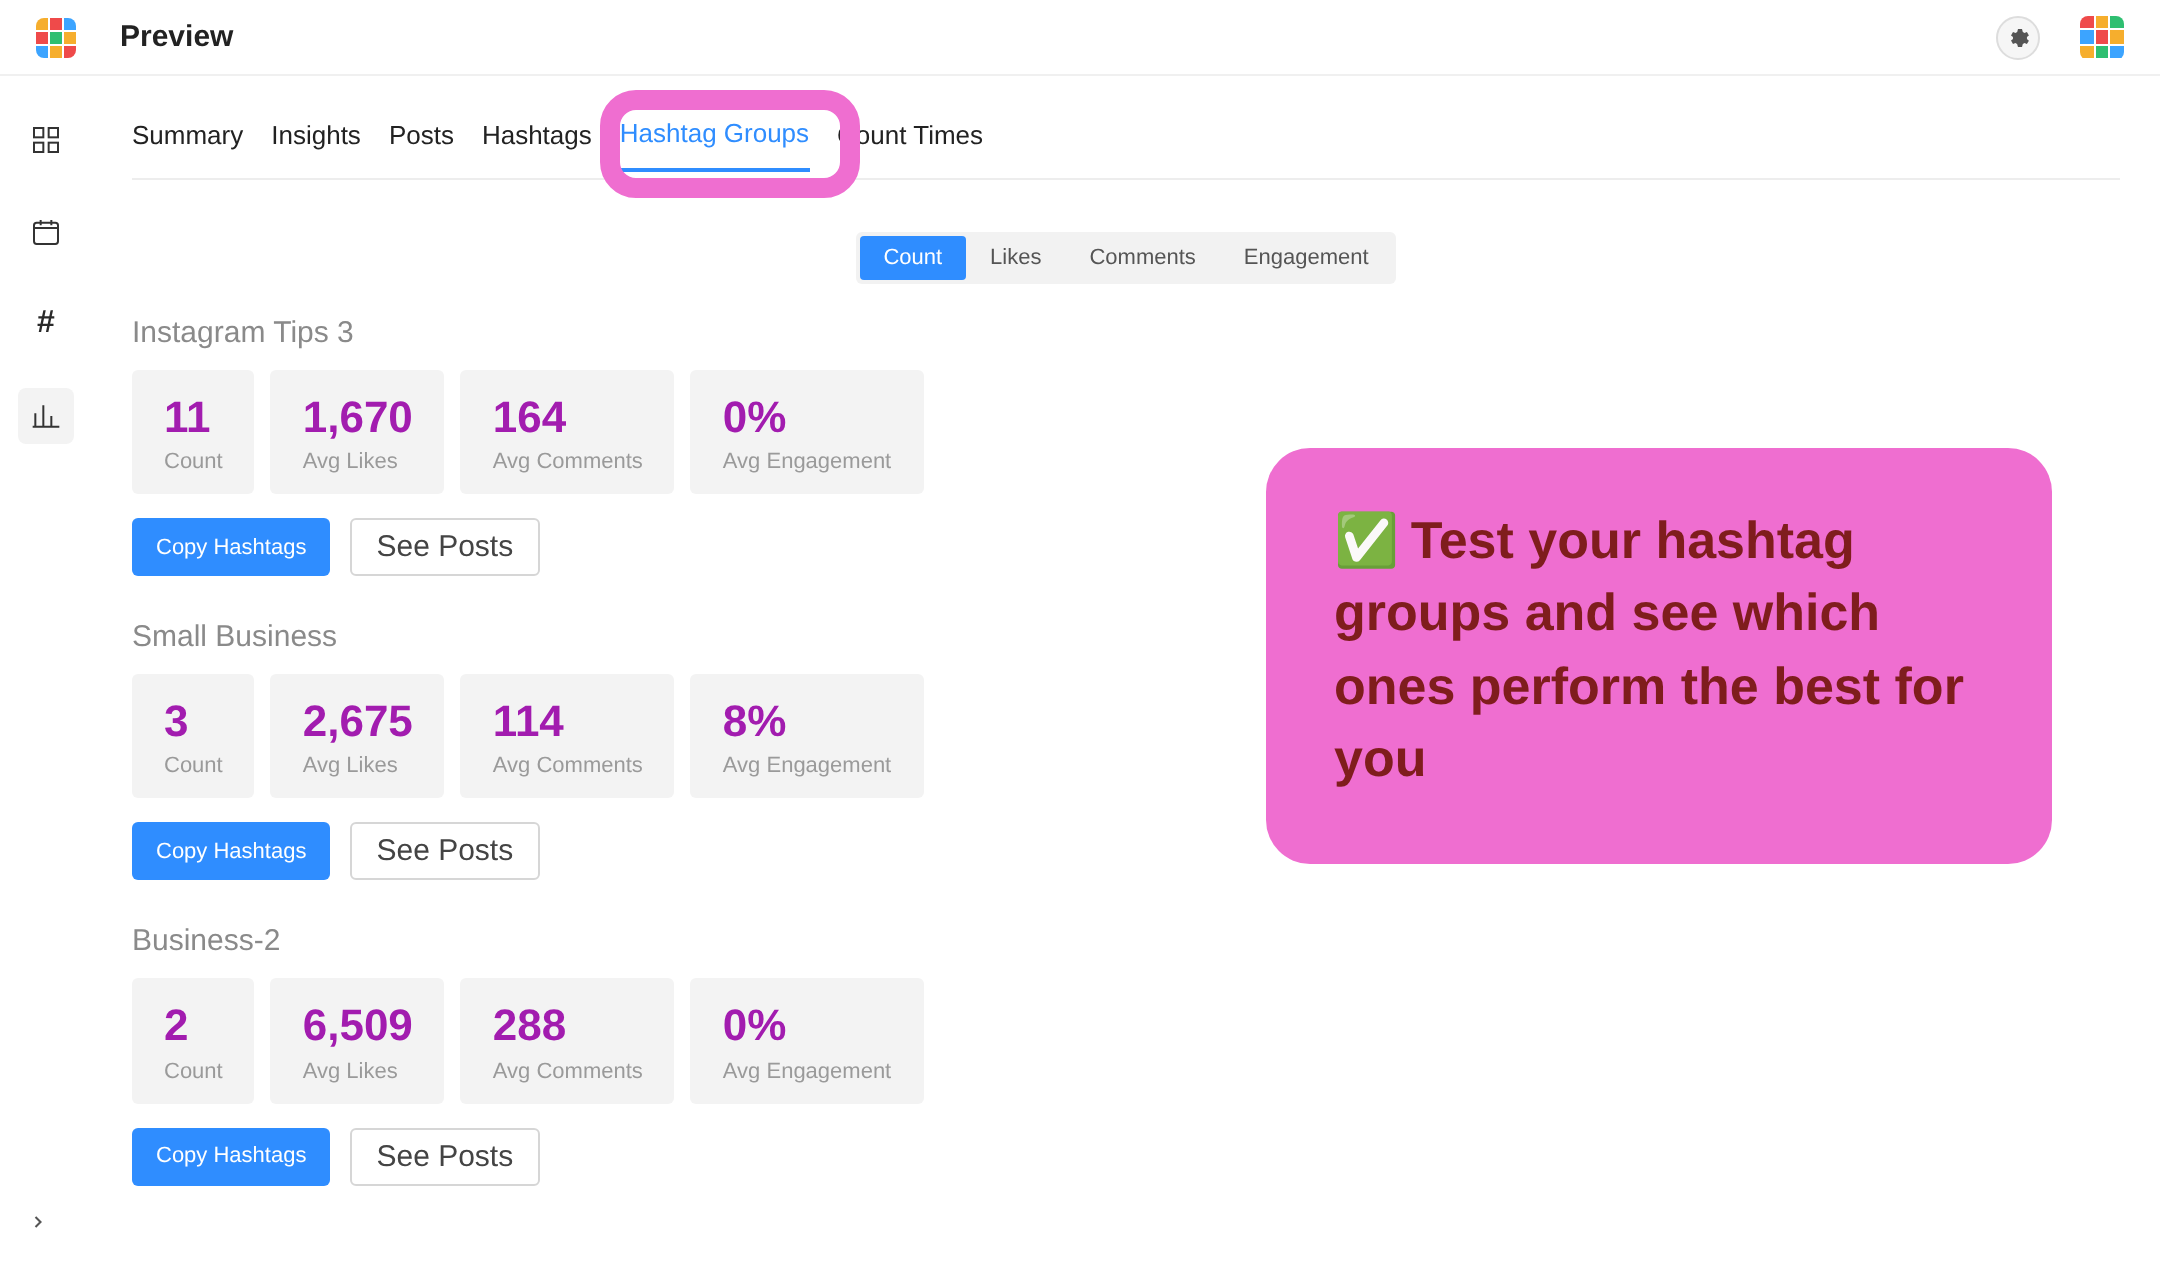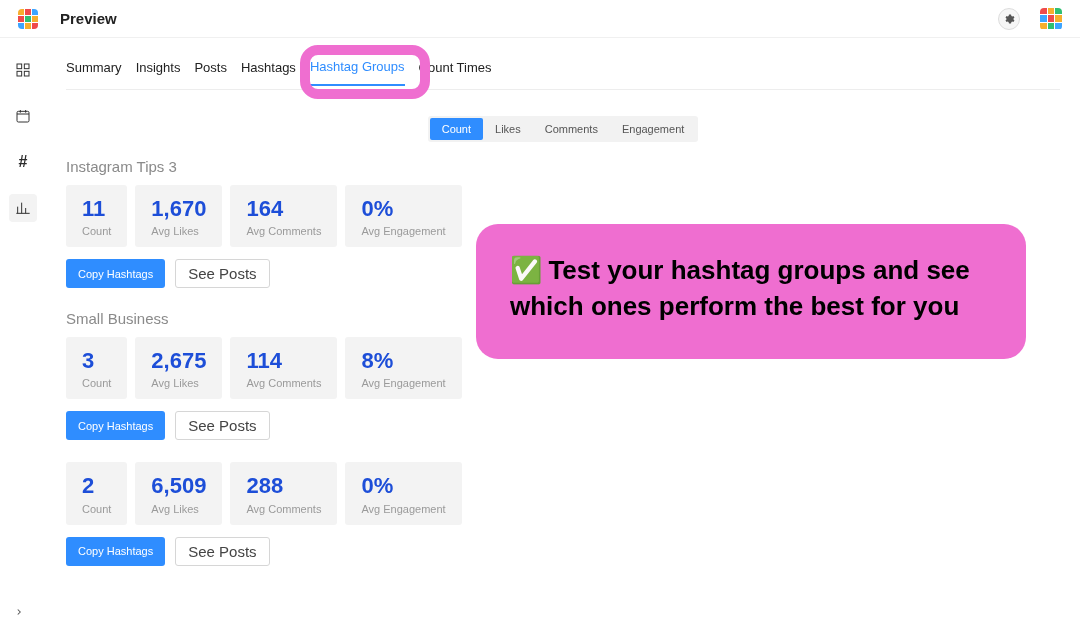"11" .card-value { color: #1d4ed8 -> #a21caf }
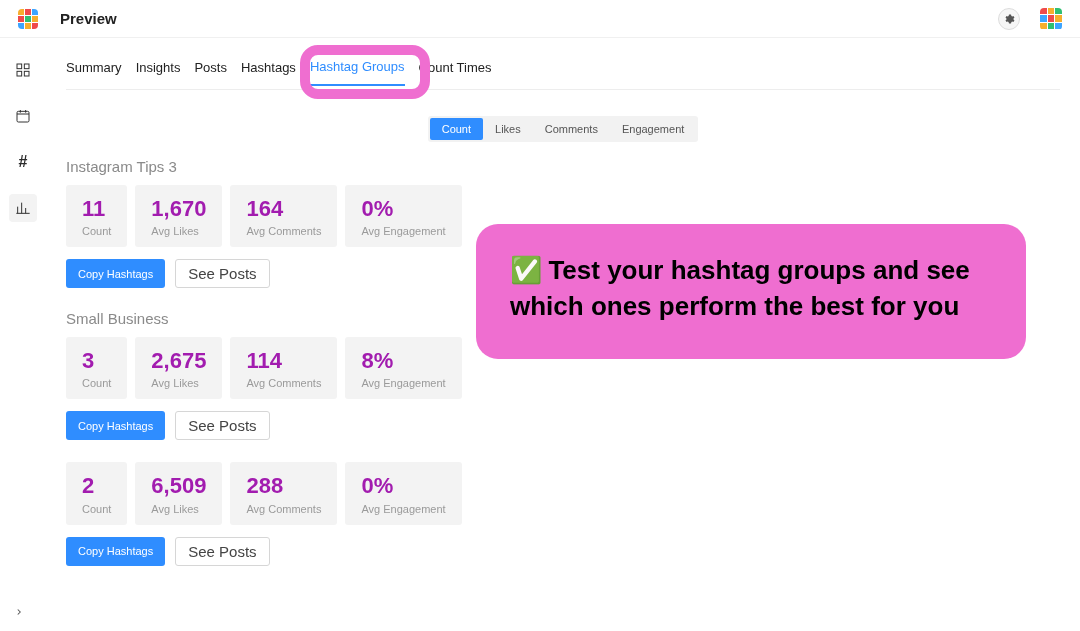"✅ Test your hashtag groups" .callout { color: #000000 -> #7f1d1d; width: 550px -> 393px }
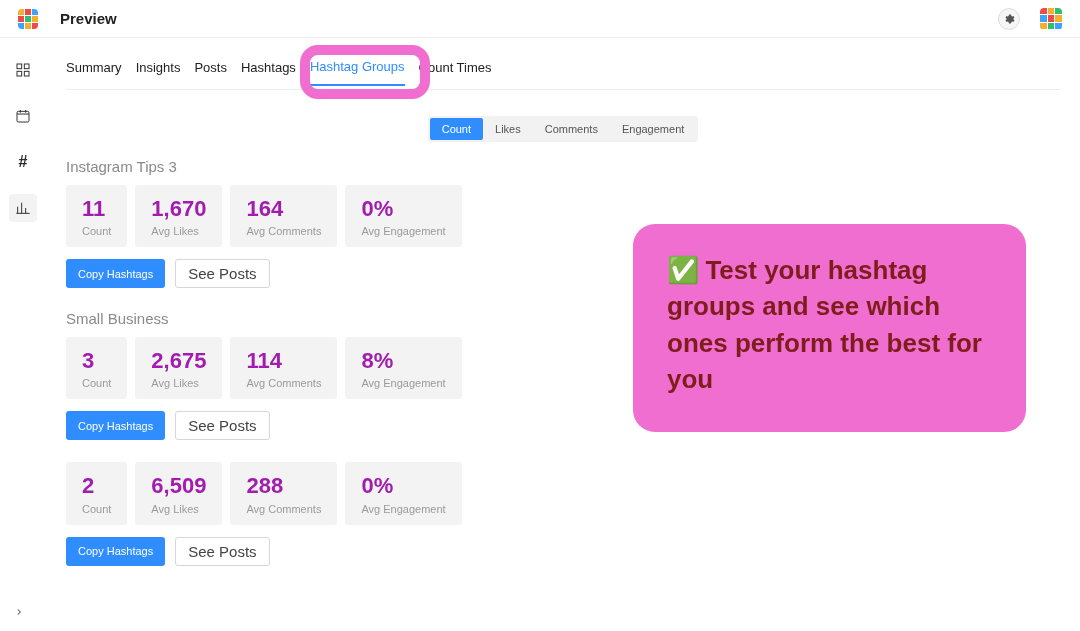"Business-2" div.group-title { html: none -> <div>Business-2</div> }
